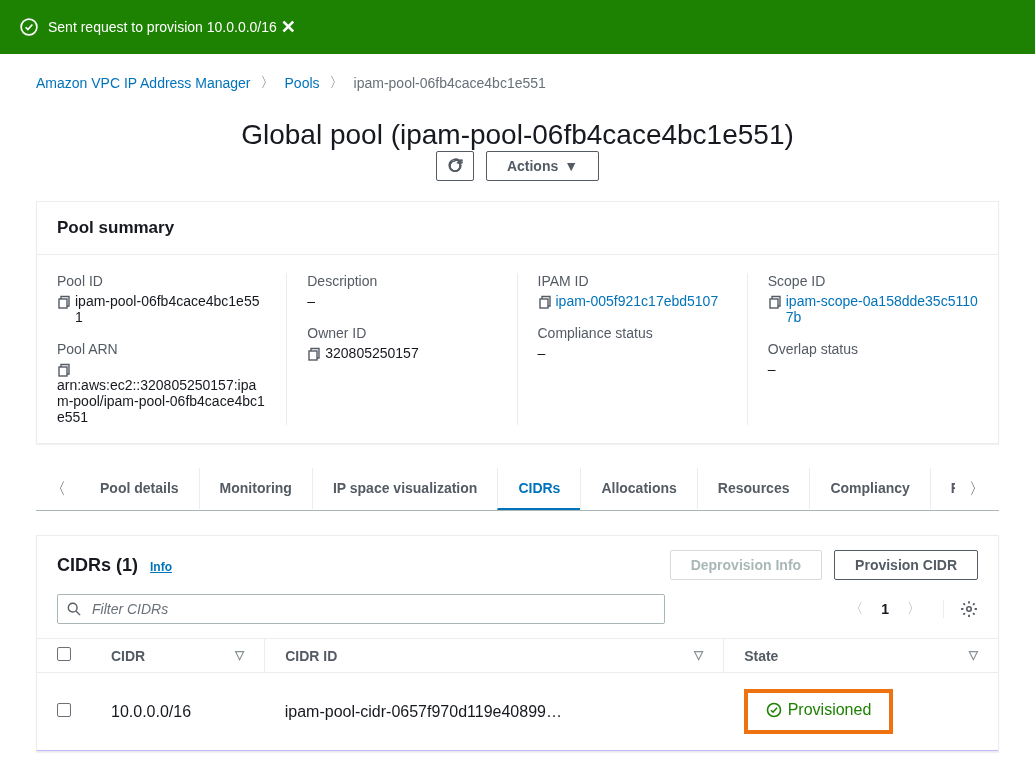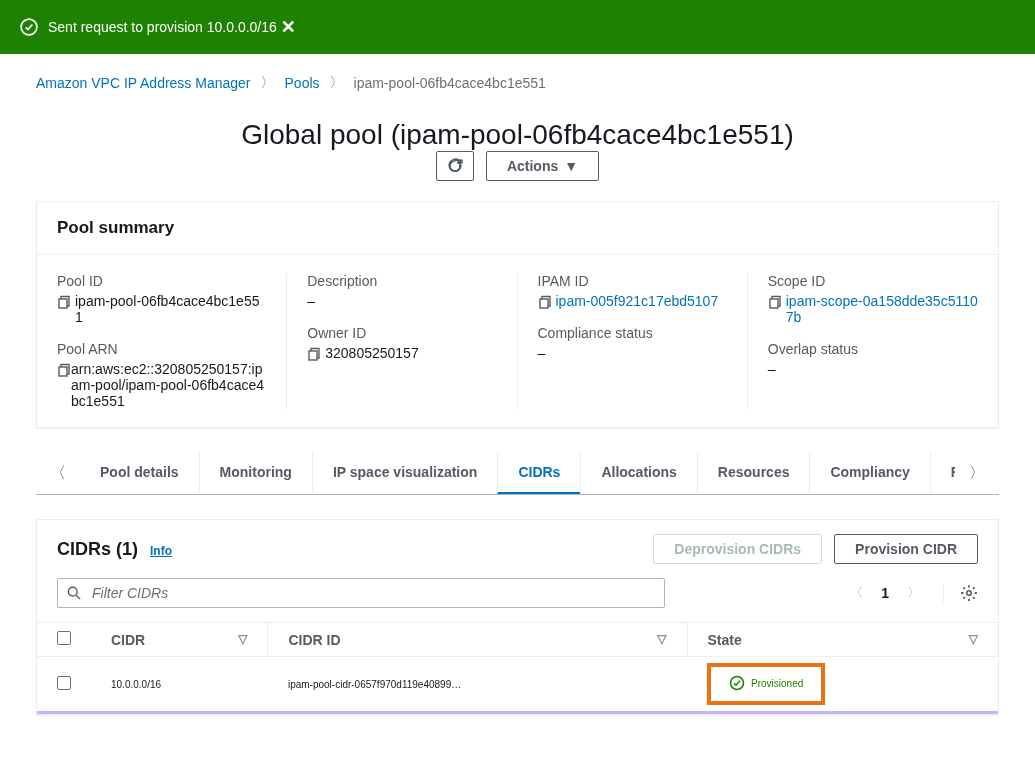"arn:aws:ec2::320805250157:ipam-pool/ipam" .summary-value.stack { flex-direction: row -> column }
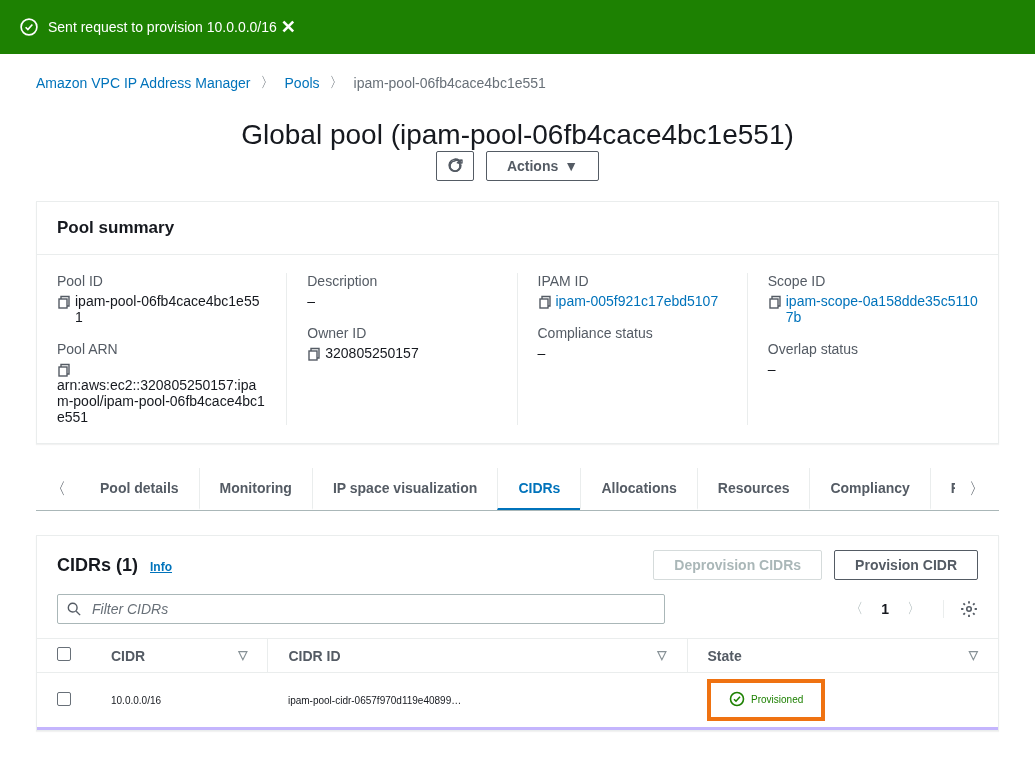"Deprovision CIDRs" button.btn { text: CIDRs -> Info }
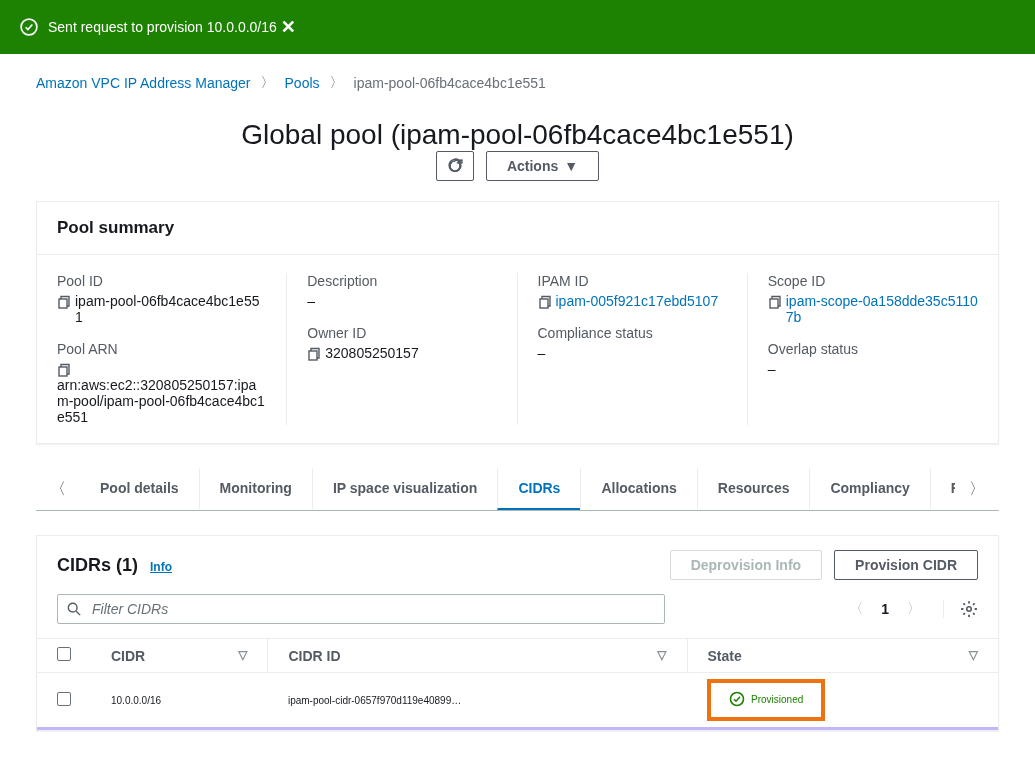"10.0.0.0/16" td { border-bottom: 3px solid #c4b5fd -> 1px solid #c4b5fd; font-size: 10px -> 16px; padding: 6px 20px -> 16px 20px }
